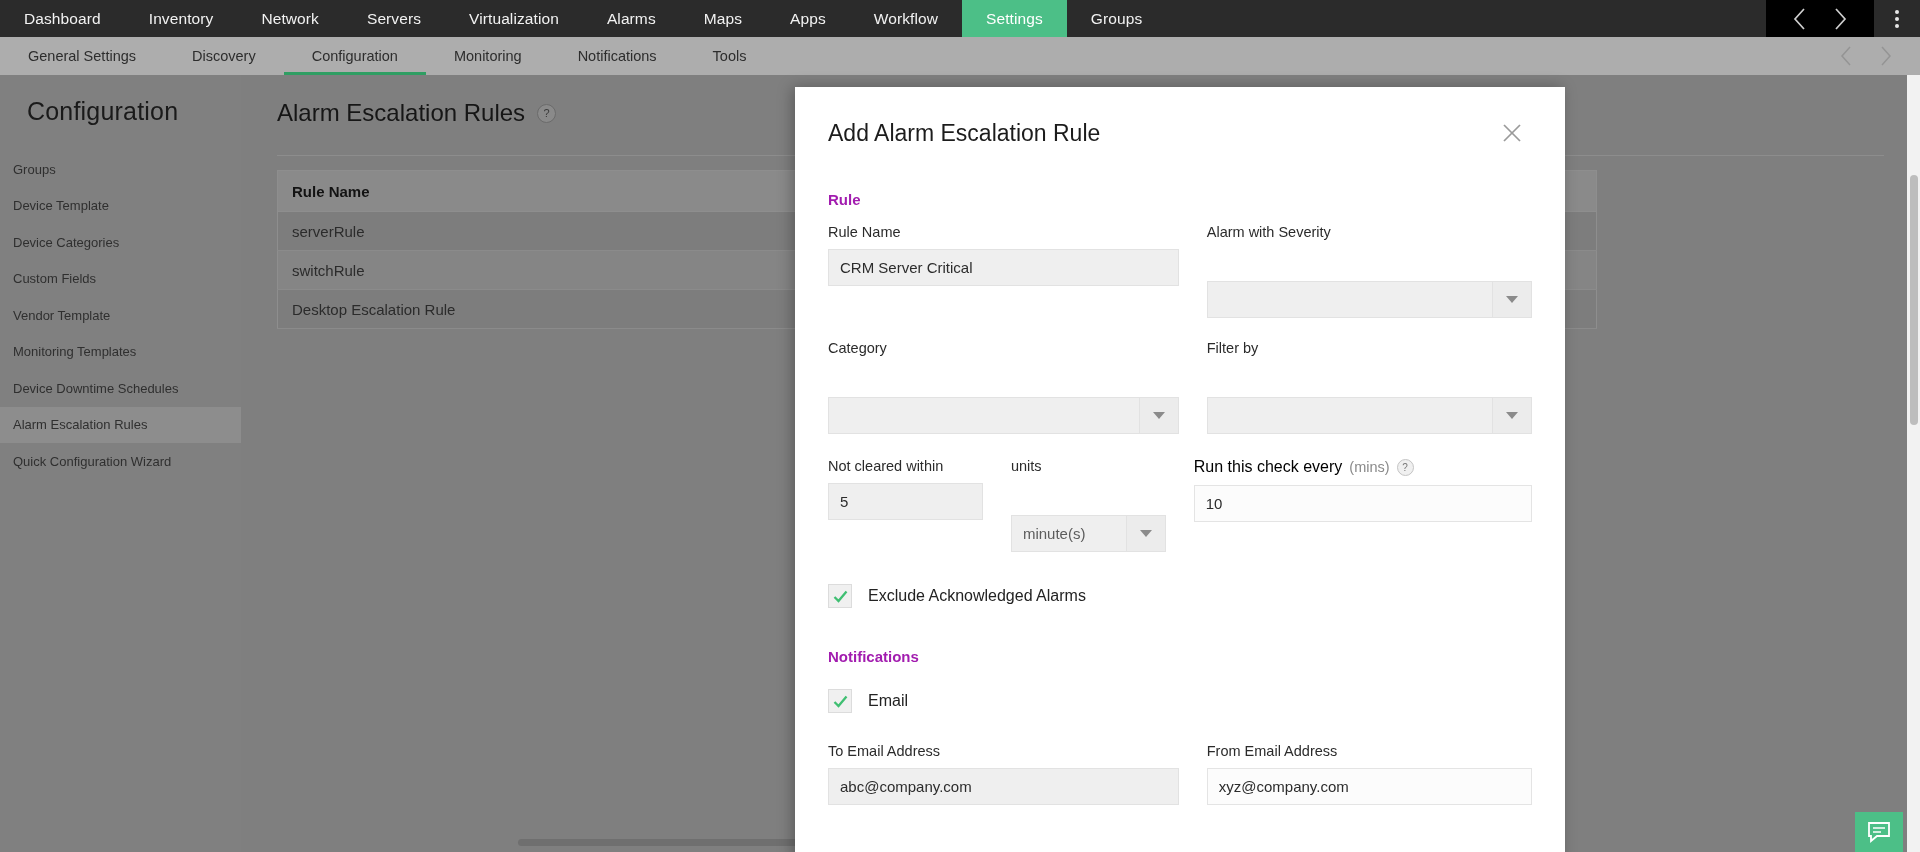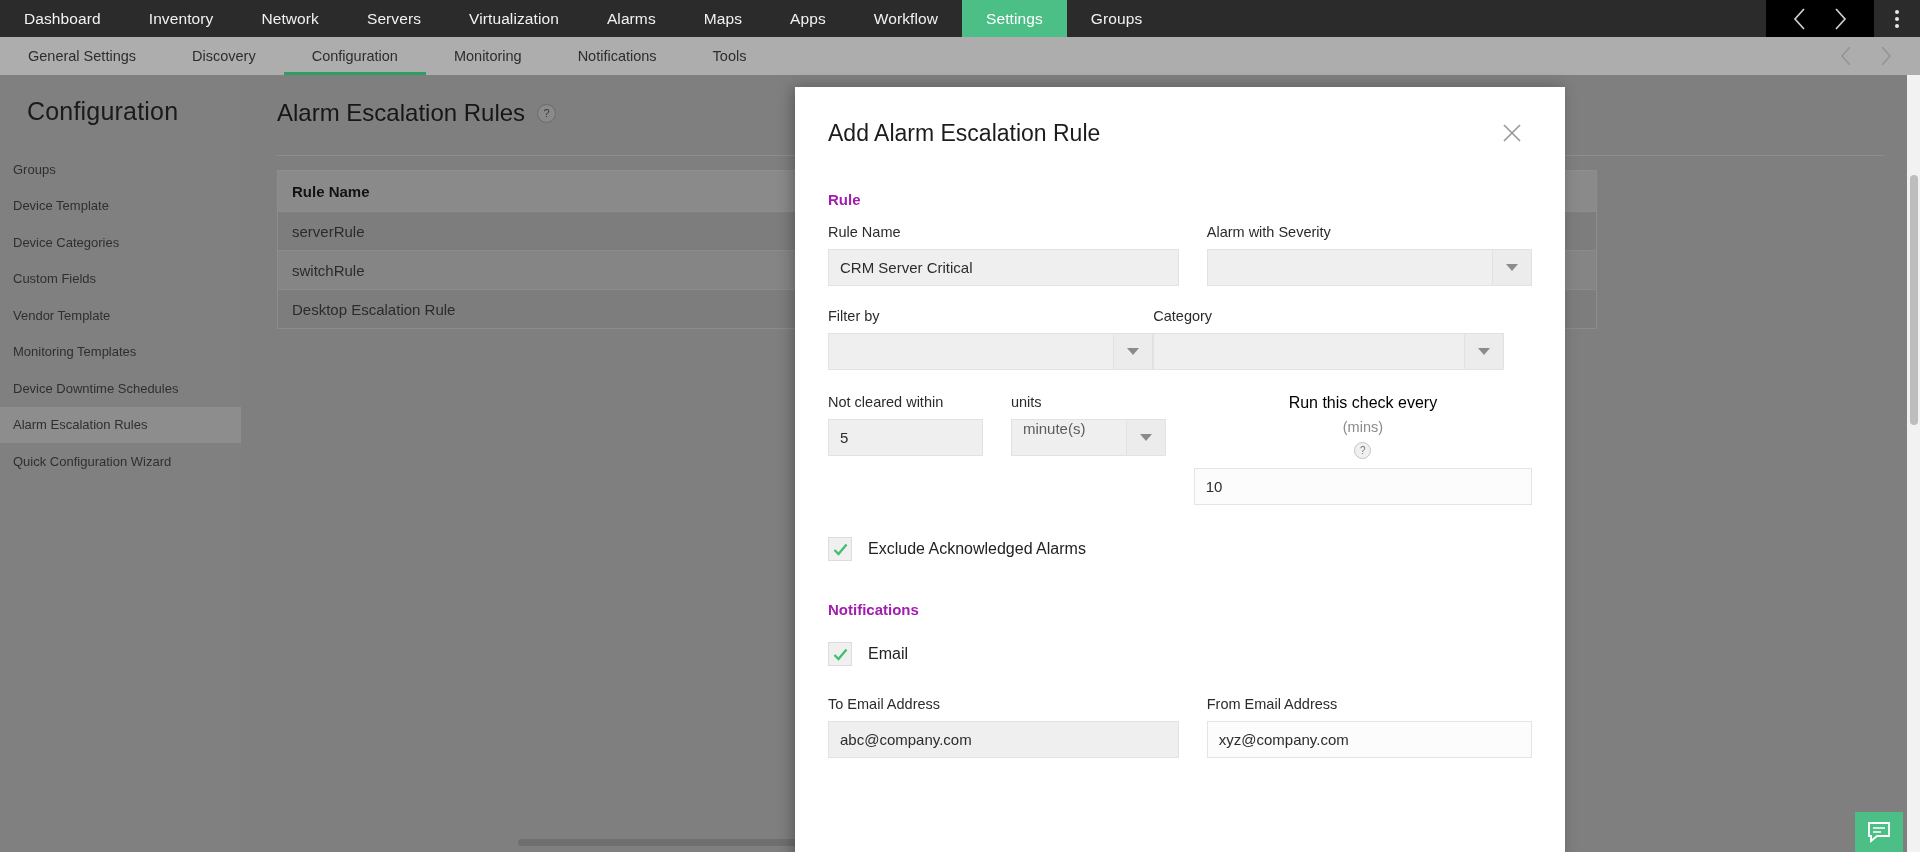"Filter by" div.fcol { order: before "Category" -> after "Category" }
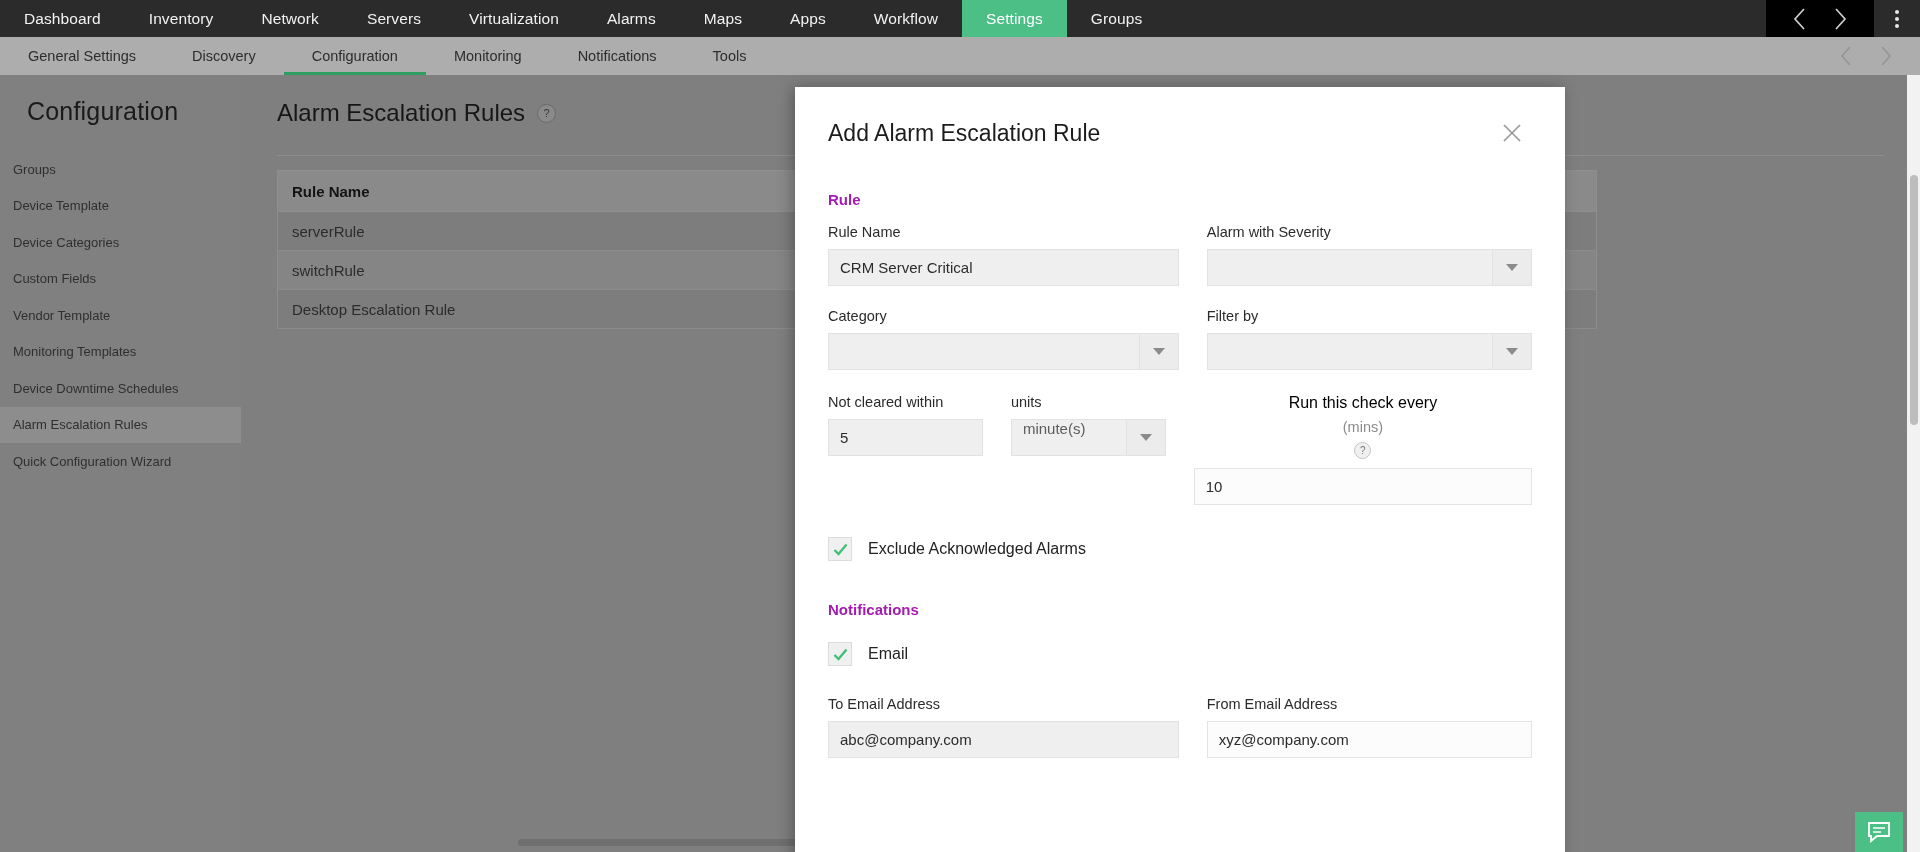"Run this check every" .flabel-row { flex-direction: column -> none }
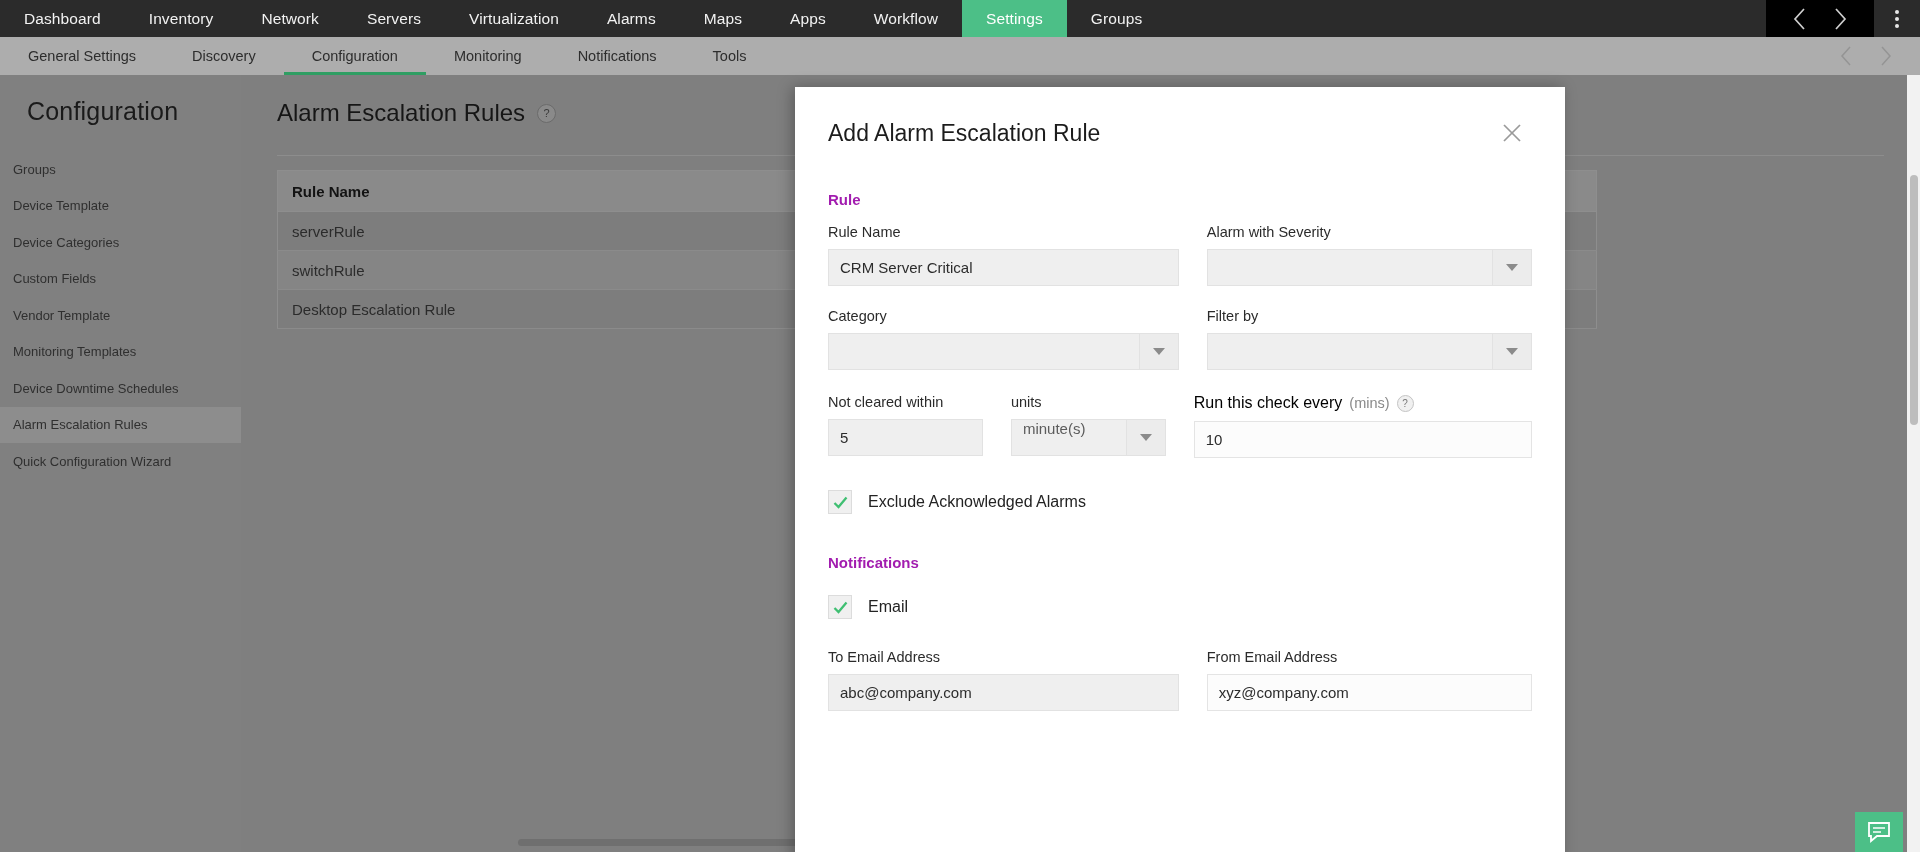"minute(s)" .fselect { align-items: flex-start -> center; margin-top: none -> 32px }
